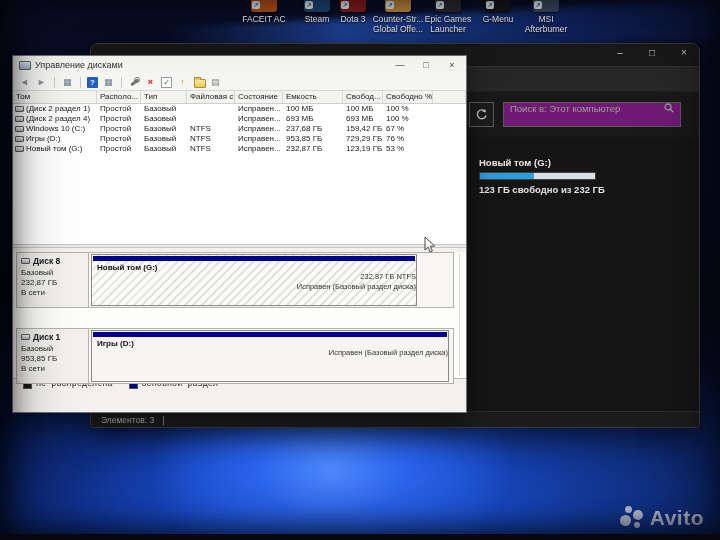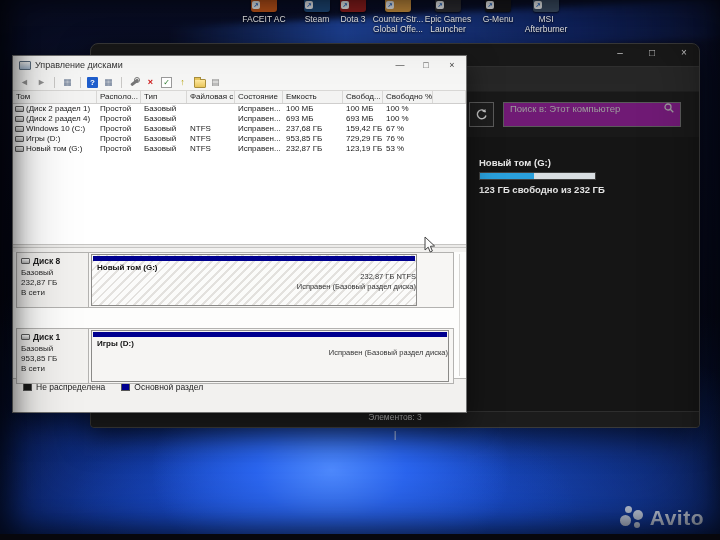"Не распределена" .legendbar { align-items: center -> flex-start; font-family: none -> Liberation Mono, monospace }
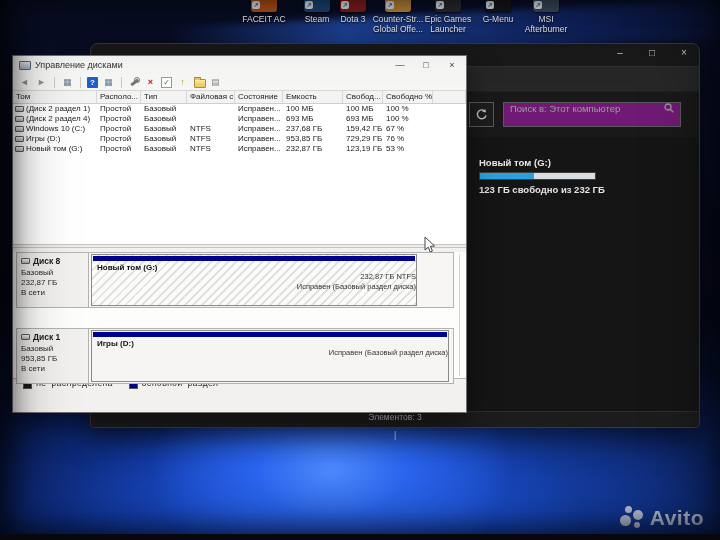"Элементов: 3" .xstatus { flex-direction: column -> none }
